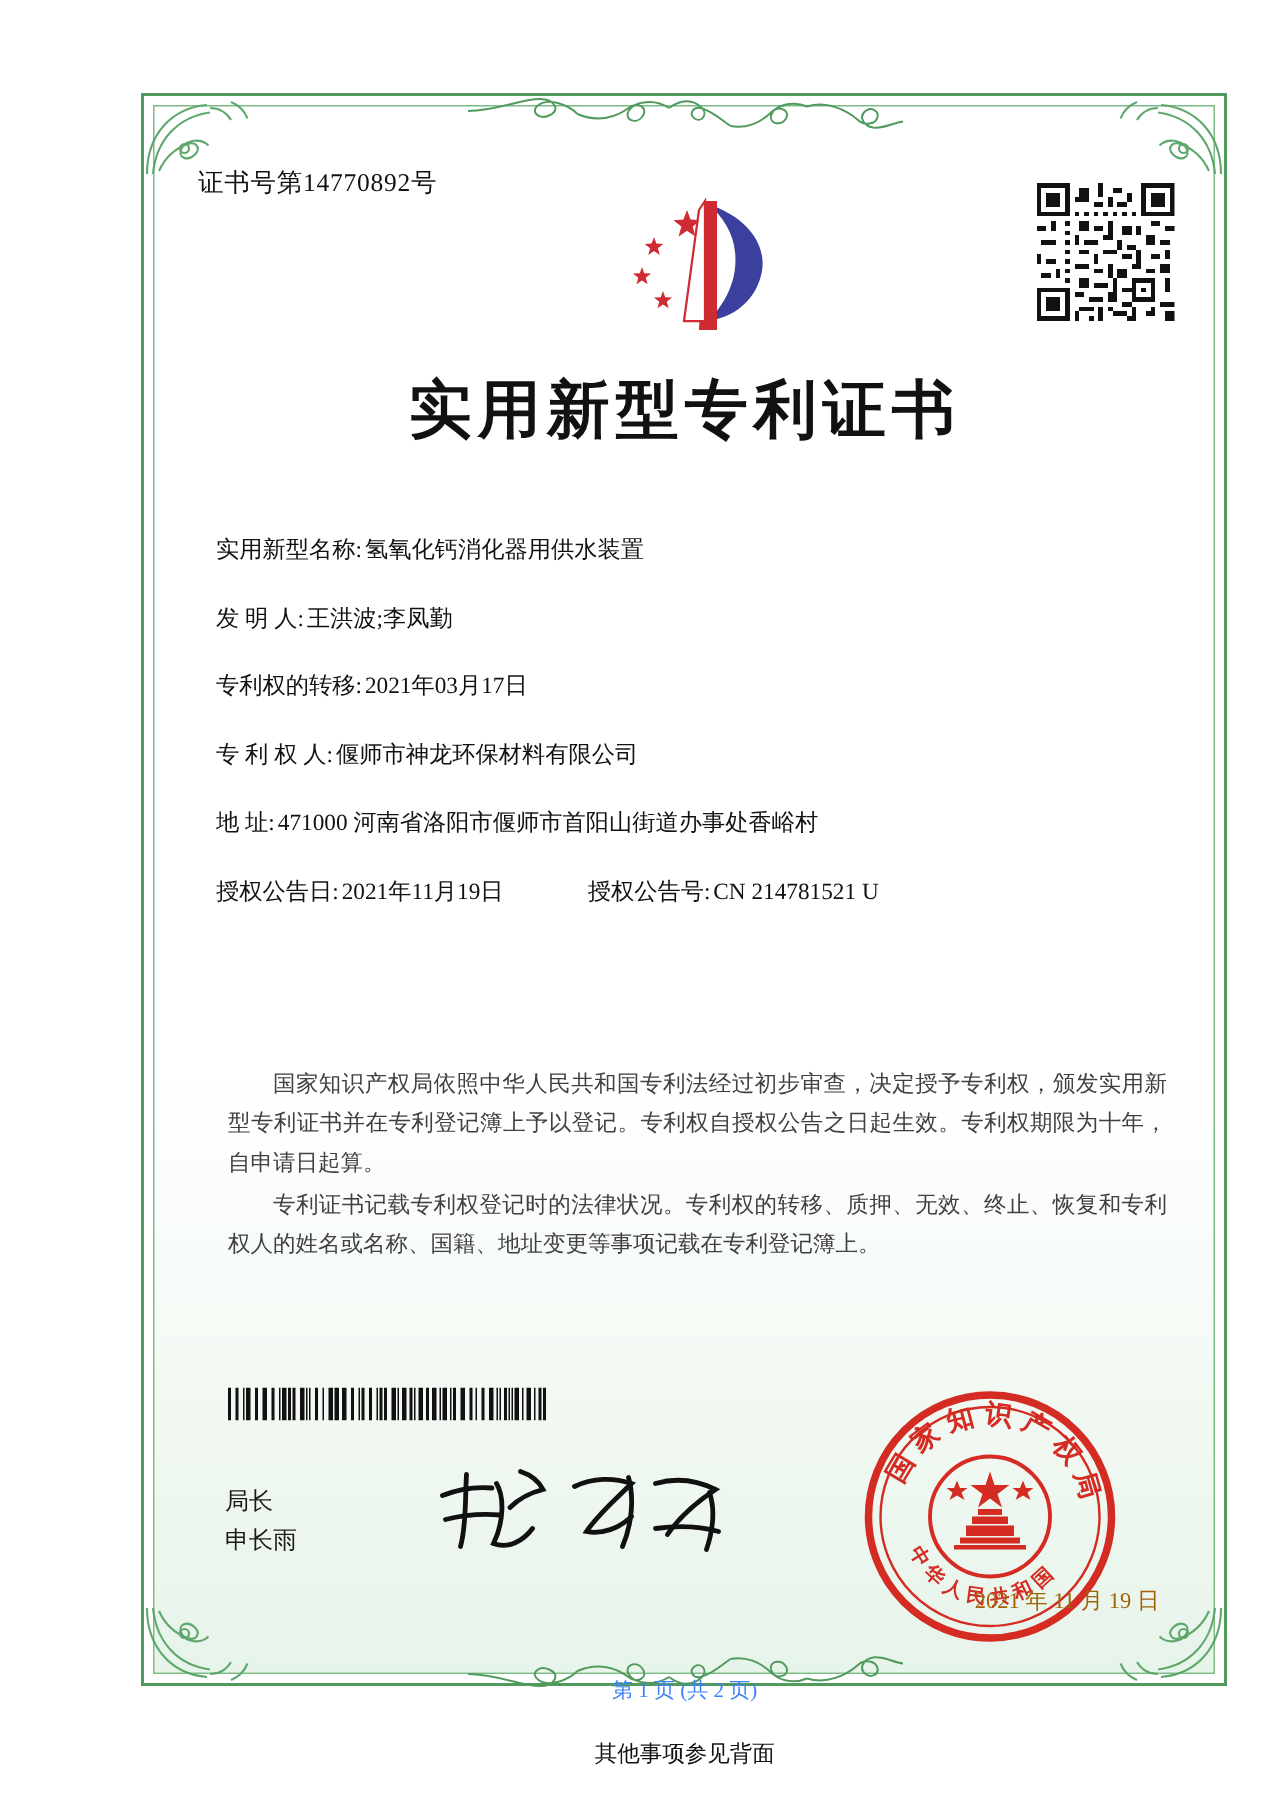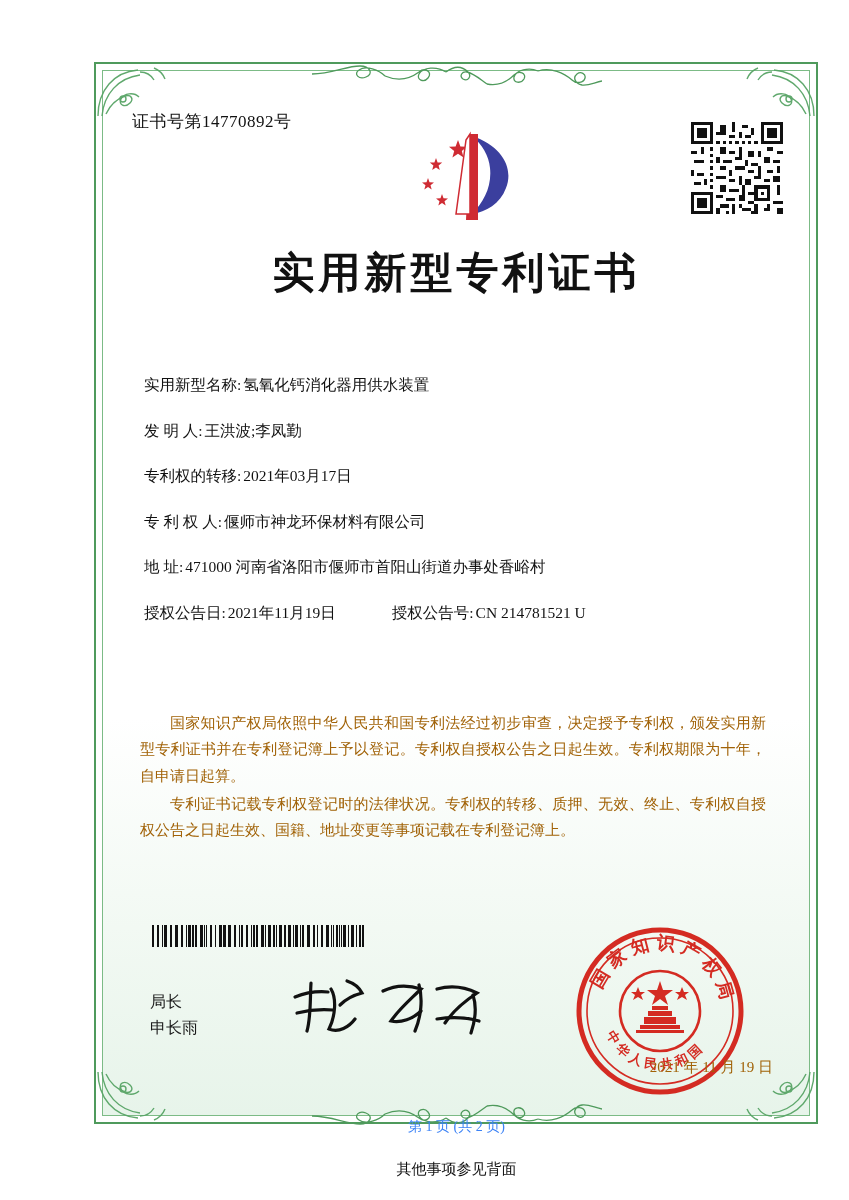"实用新型名称:" .fields { top: 373px -> 355px }
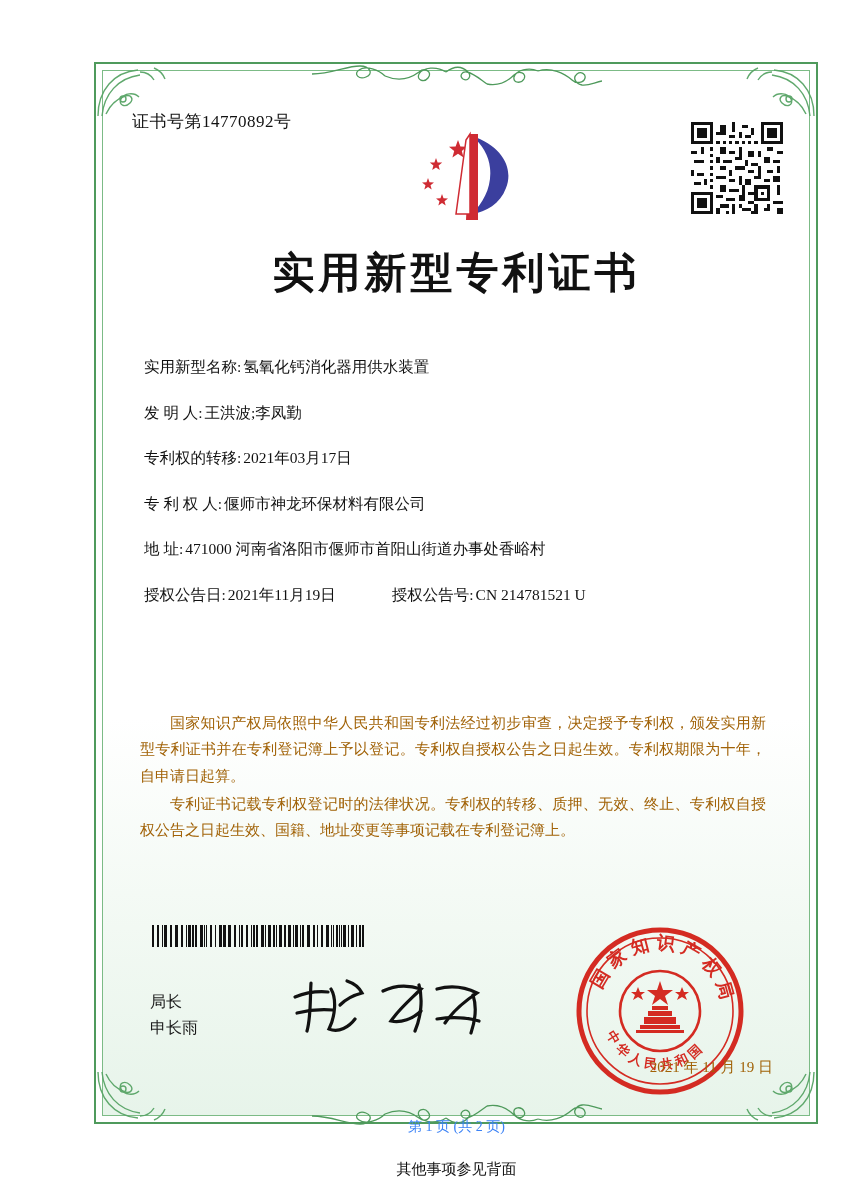"国家知识产权局依照中华人民共和国专利法经过初步审查，决定授予专利权，颁发实用新型" .paragraphs { color: #a16207 -> #404040; left: 108px -> 120px }
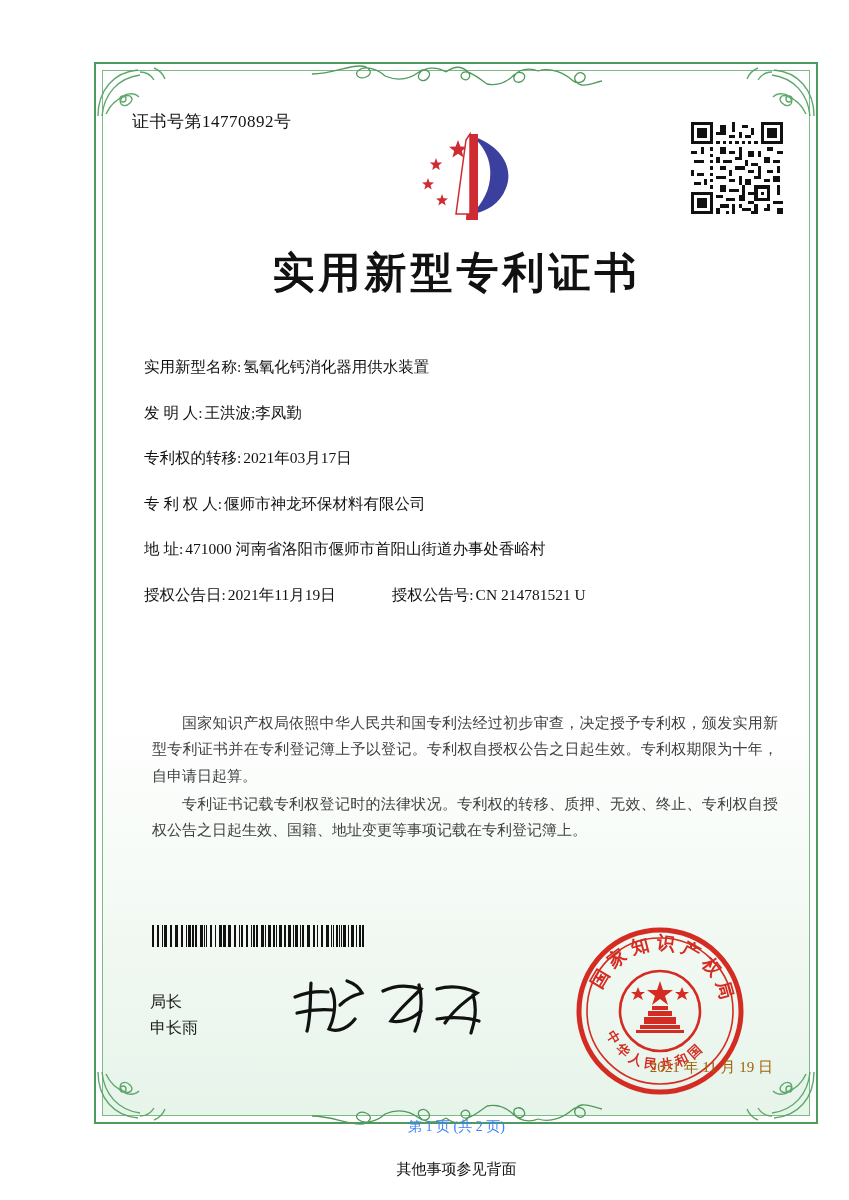"专利证书记载专利权登记时的法律状况。专利权的转移、质押、无效、终止、专利权自授权" p { text: 专利权自授权公告之日起生效 -> 恢复和专利权人的姓名或名称 }
